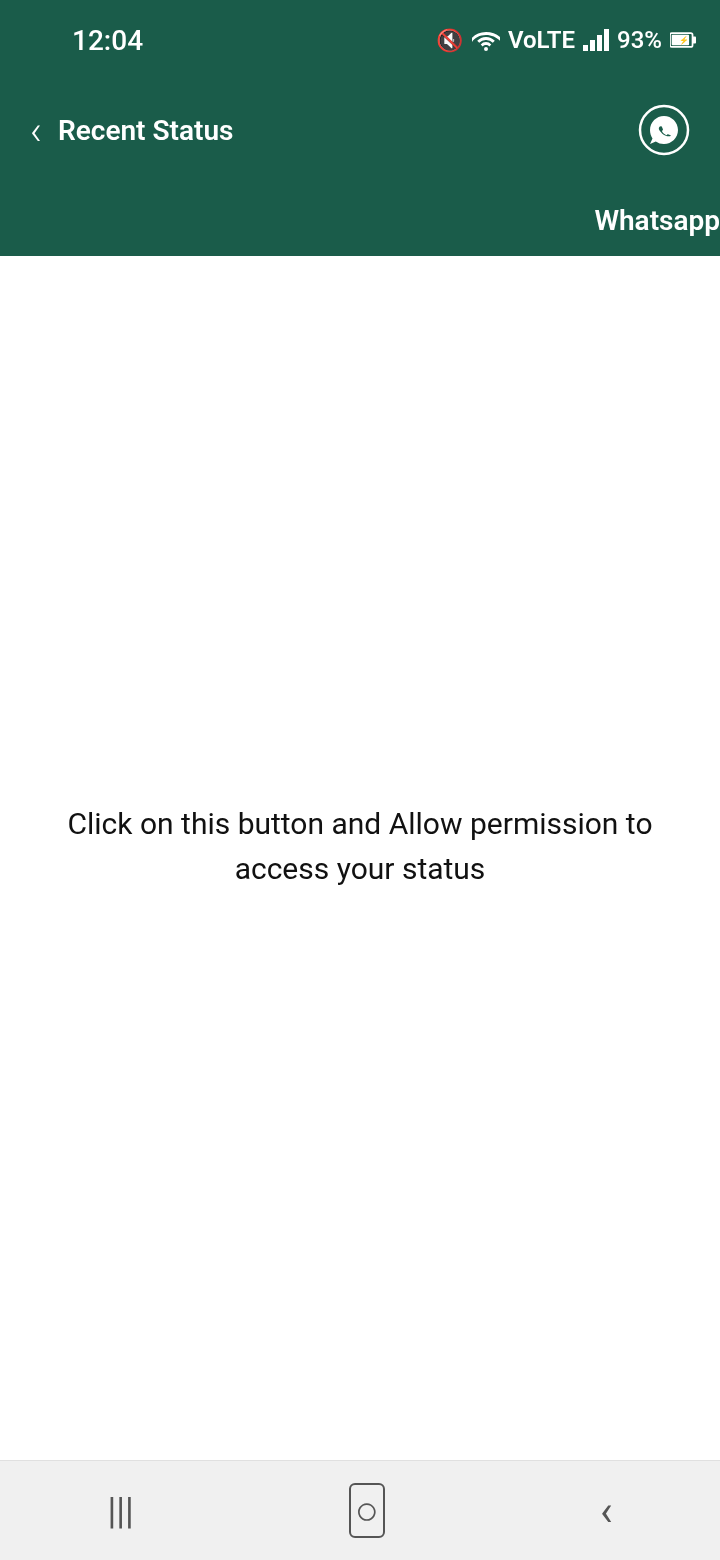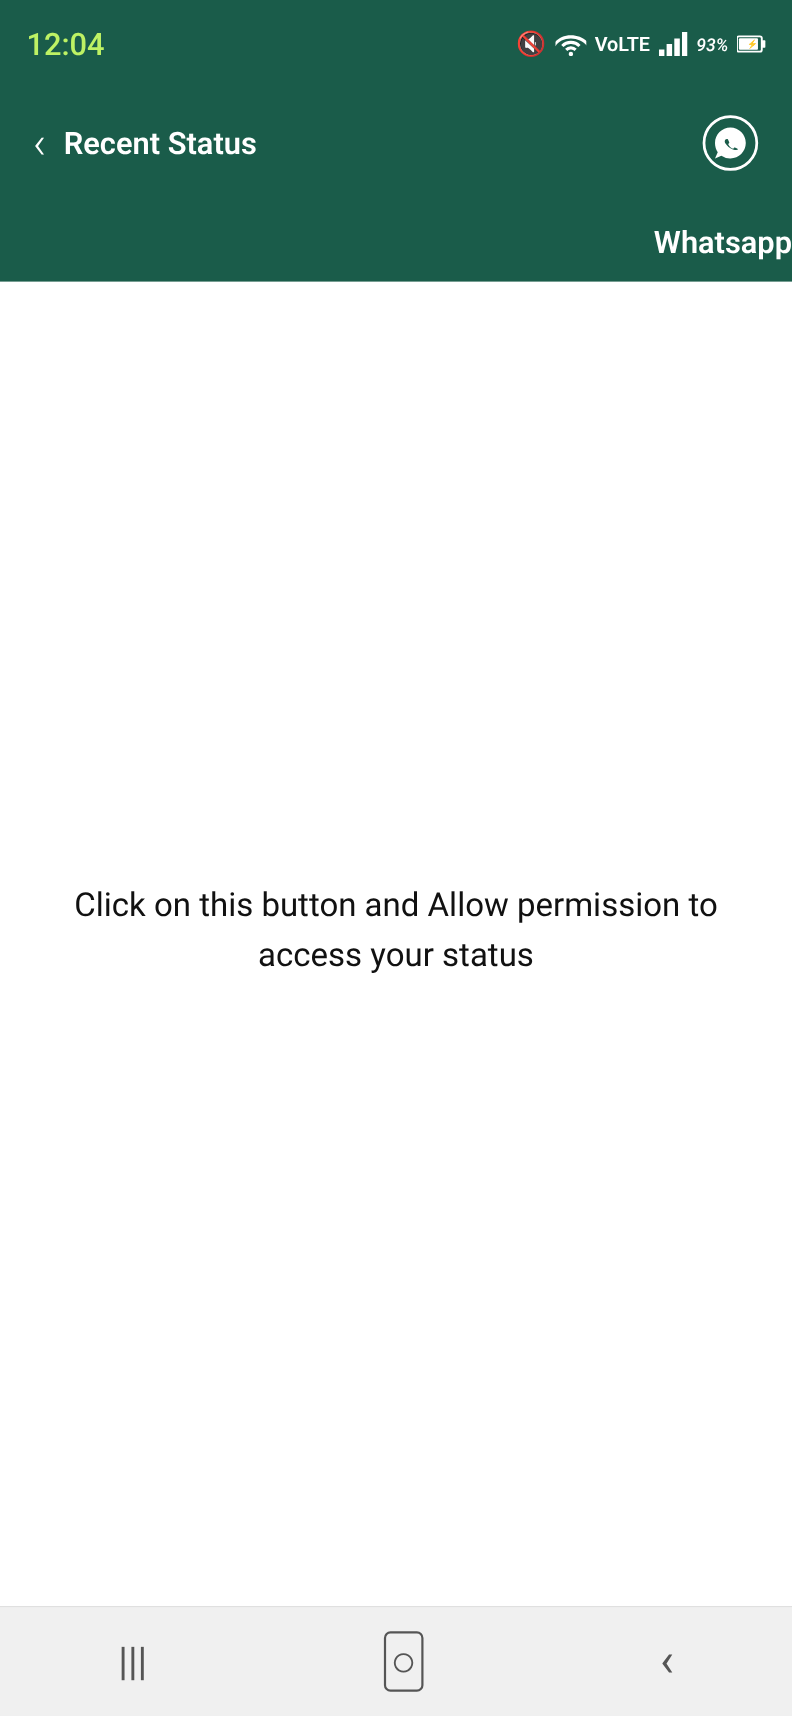"12:04" .status-time { color: #bef264 -> #ffffff; margin-left: none -> 48px }
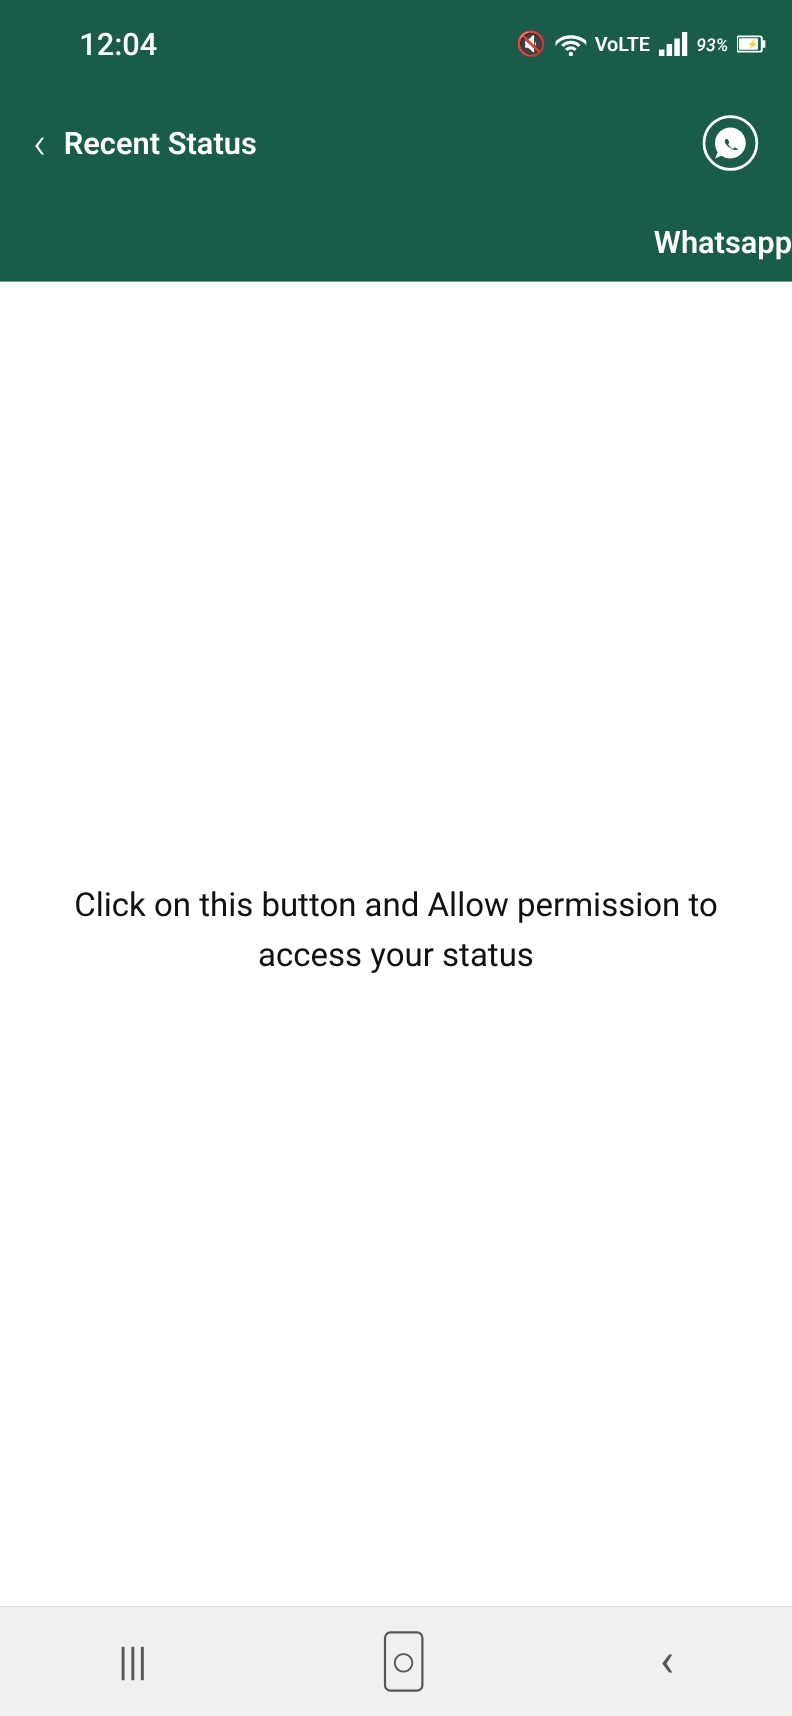"VoLTE" span { font-size: 18px -> 24px }
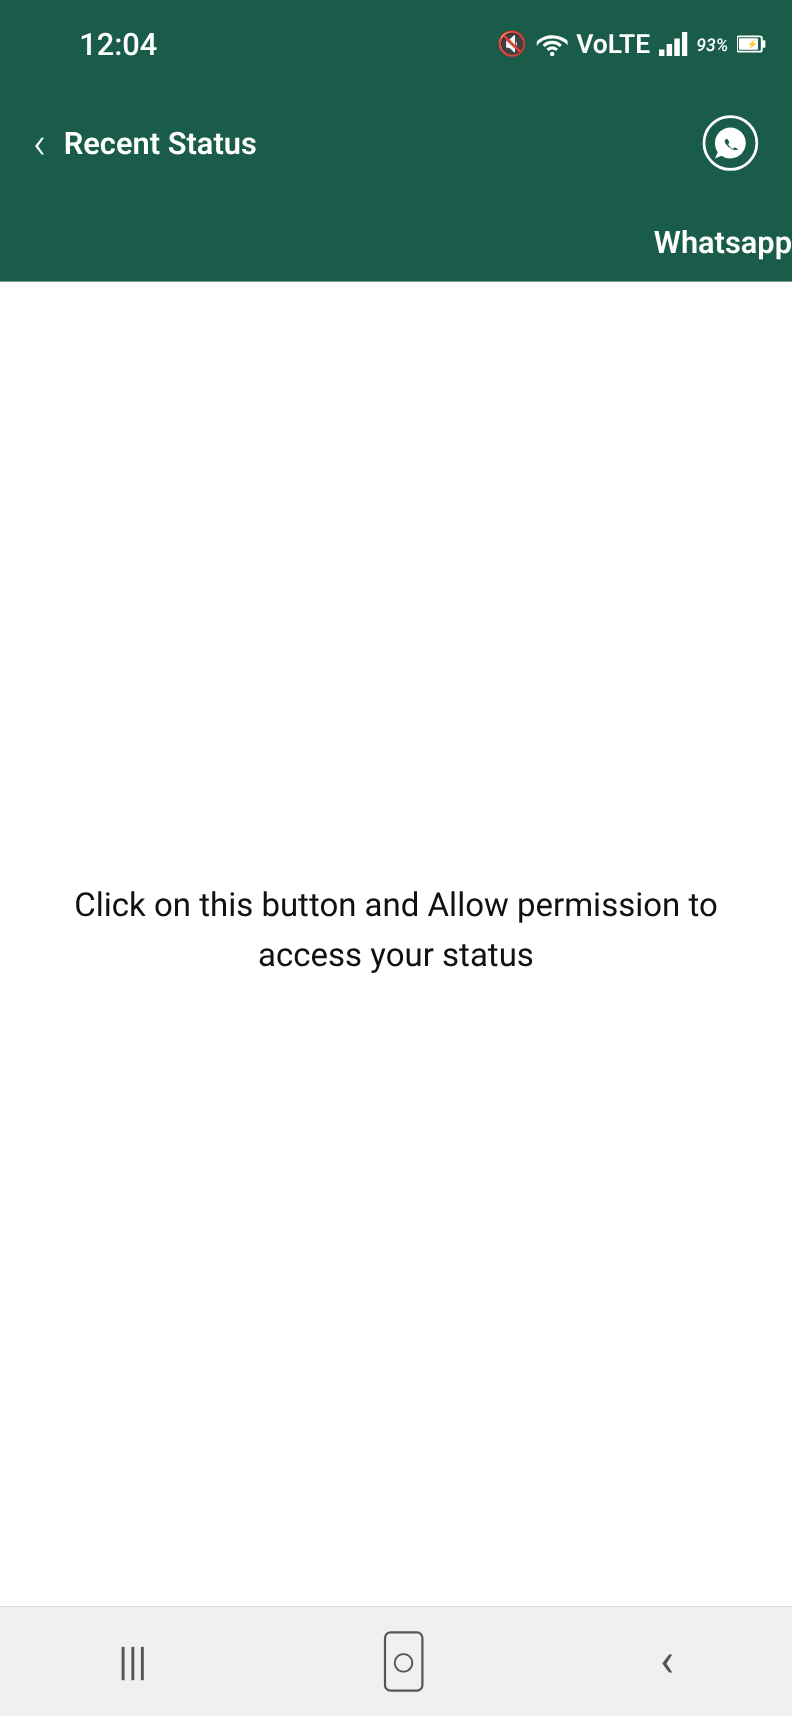"93%" .battery-text { font-size: 16px -> 24px; font-style: italic -> none }
